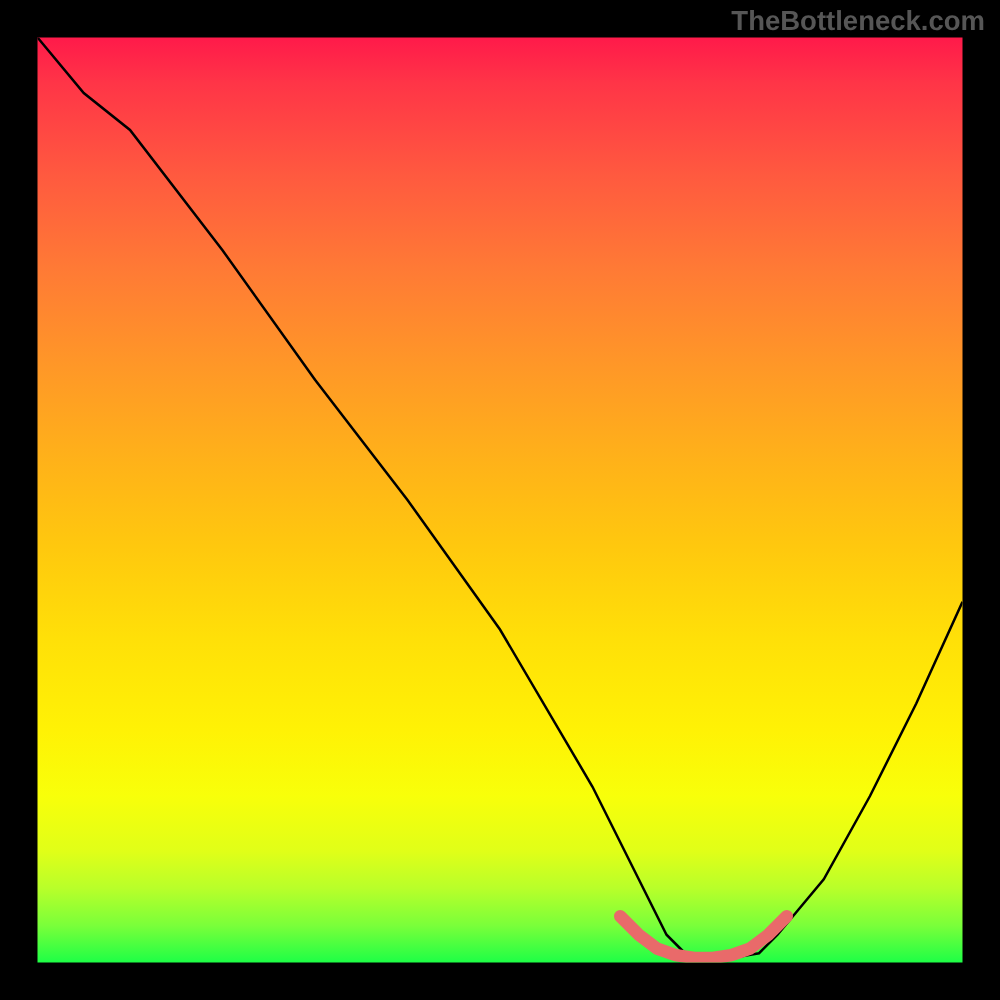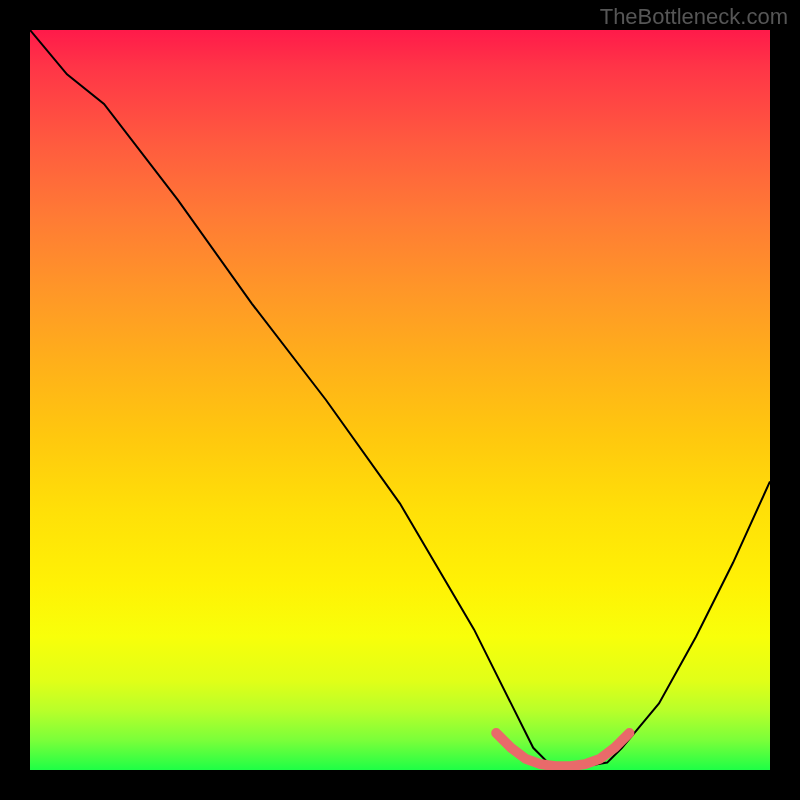"TheBottleneck.com" .watermark { font-weight: normal -> bold }
